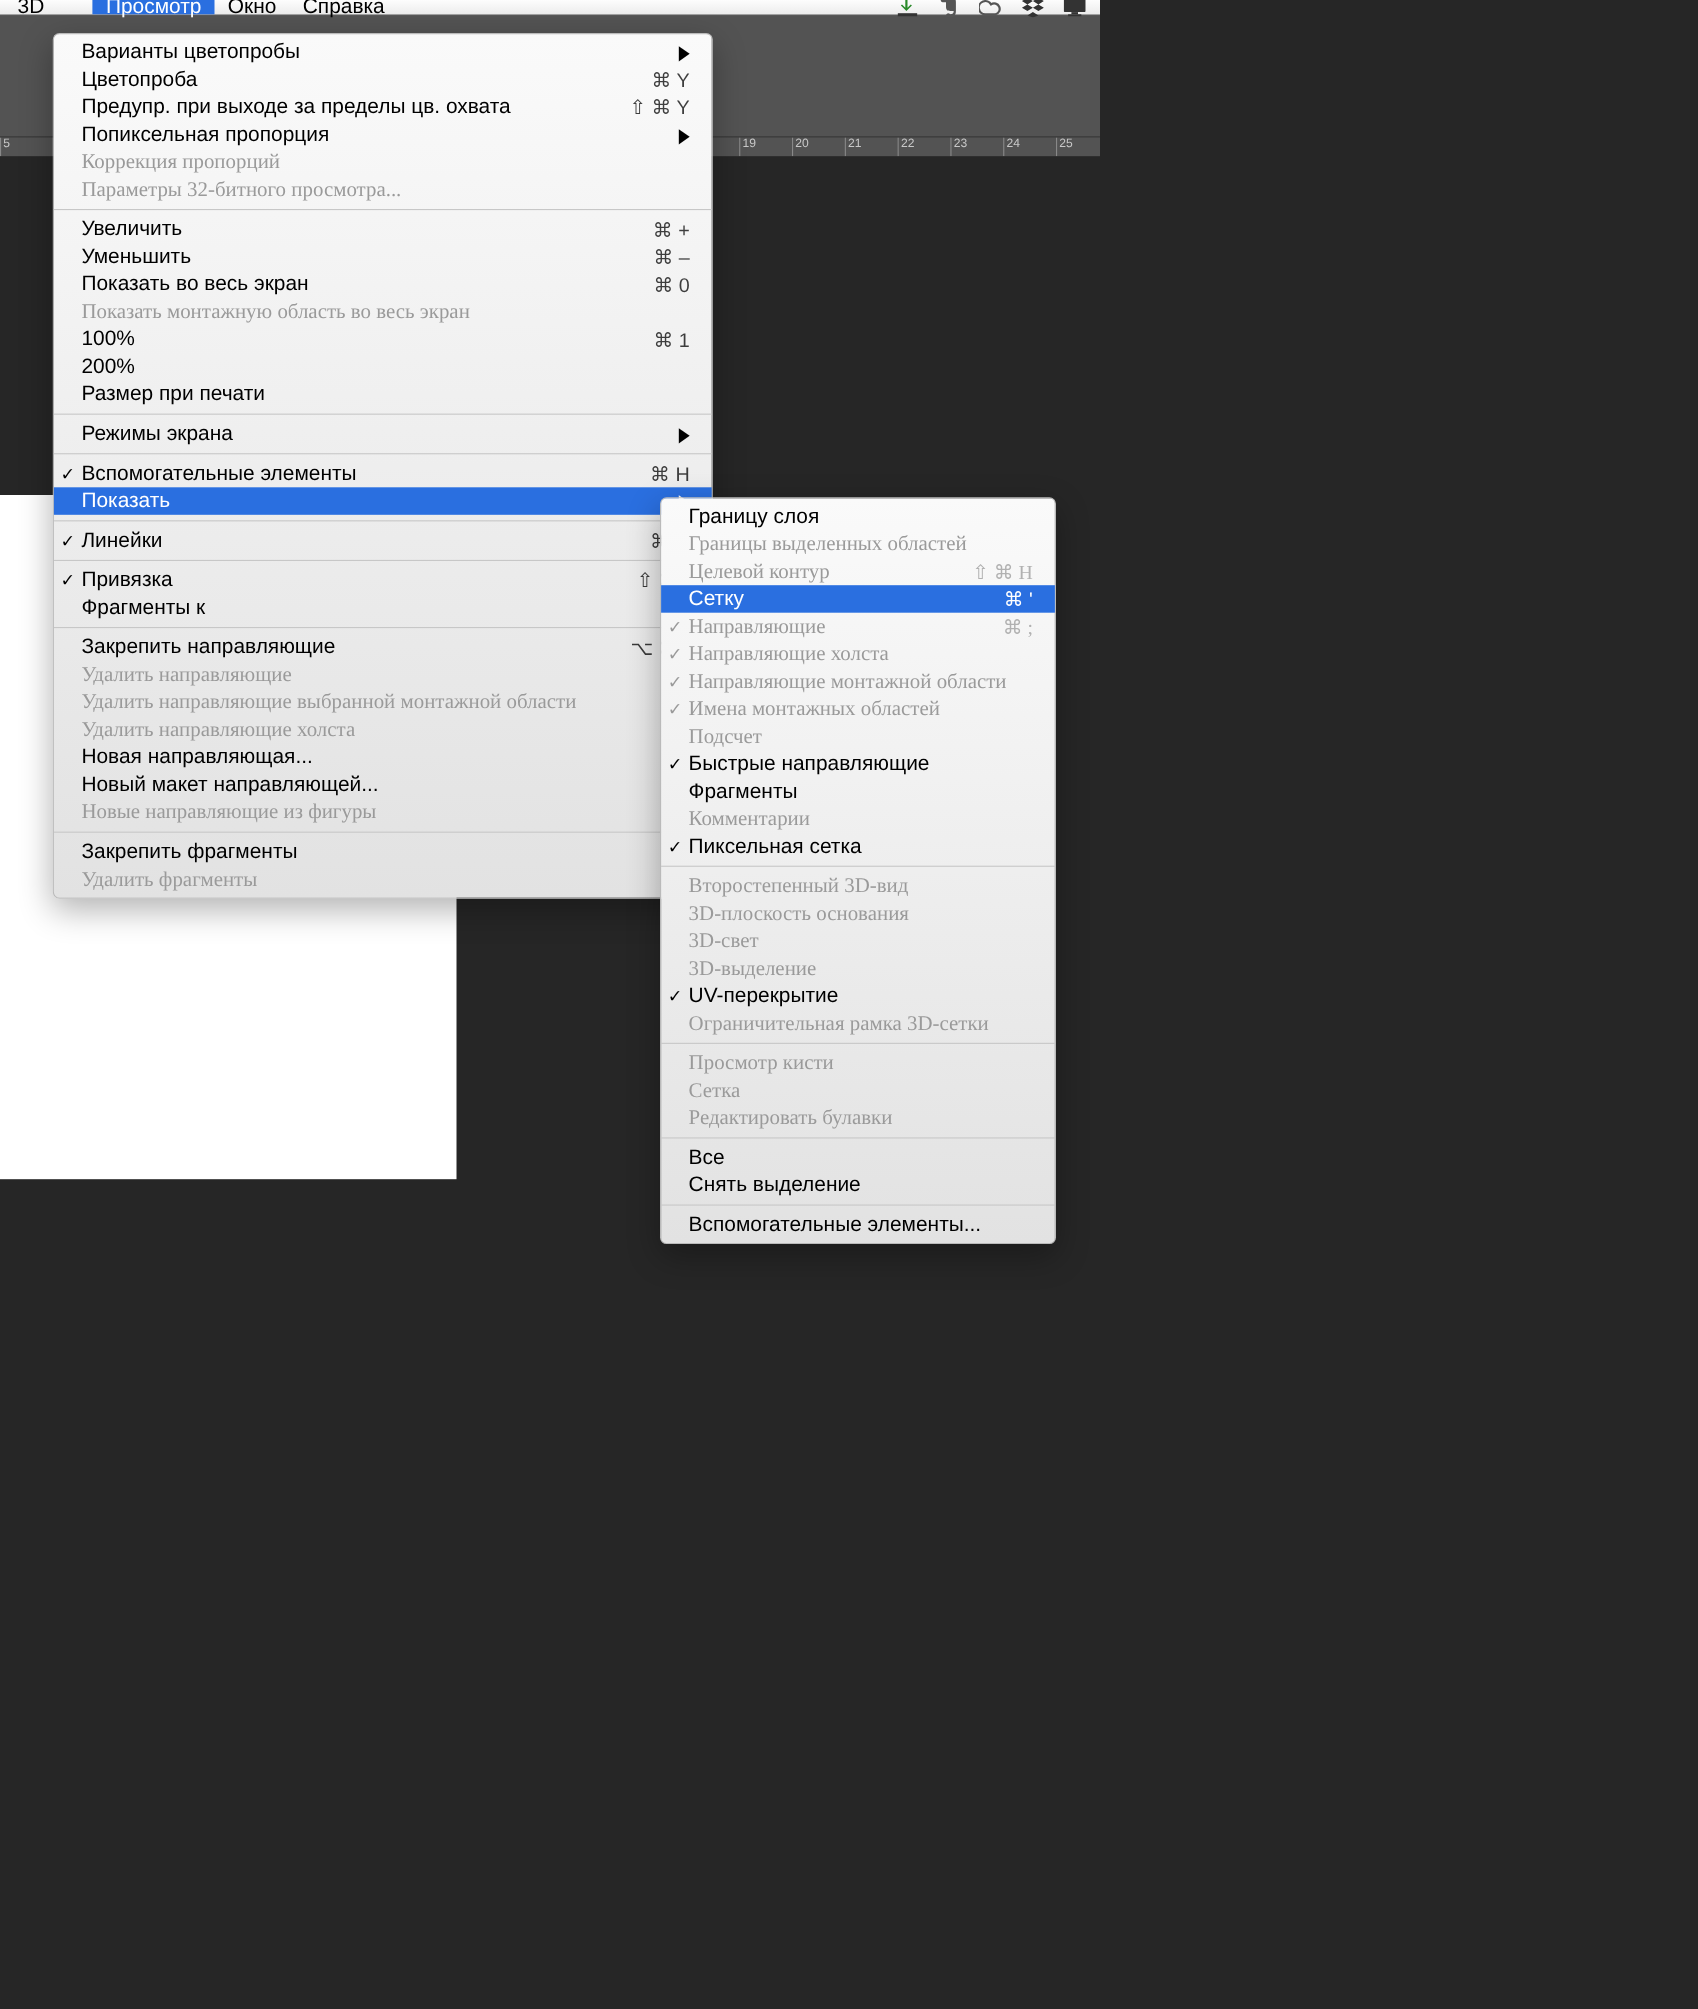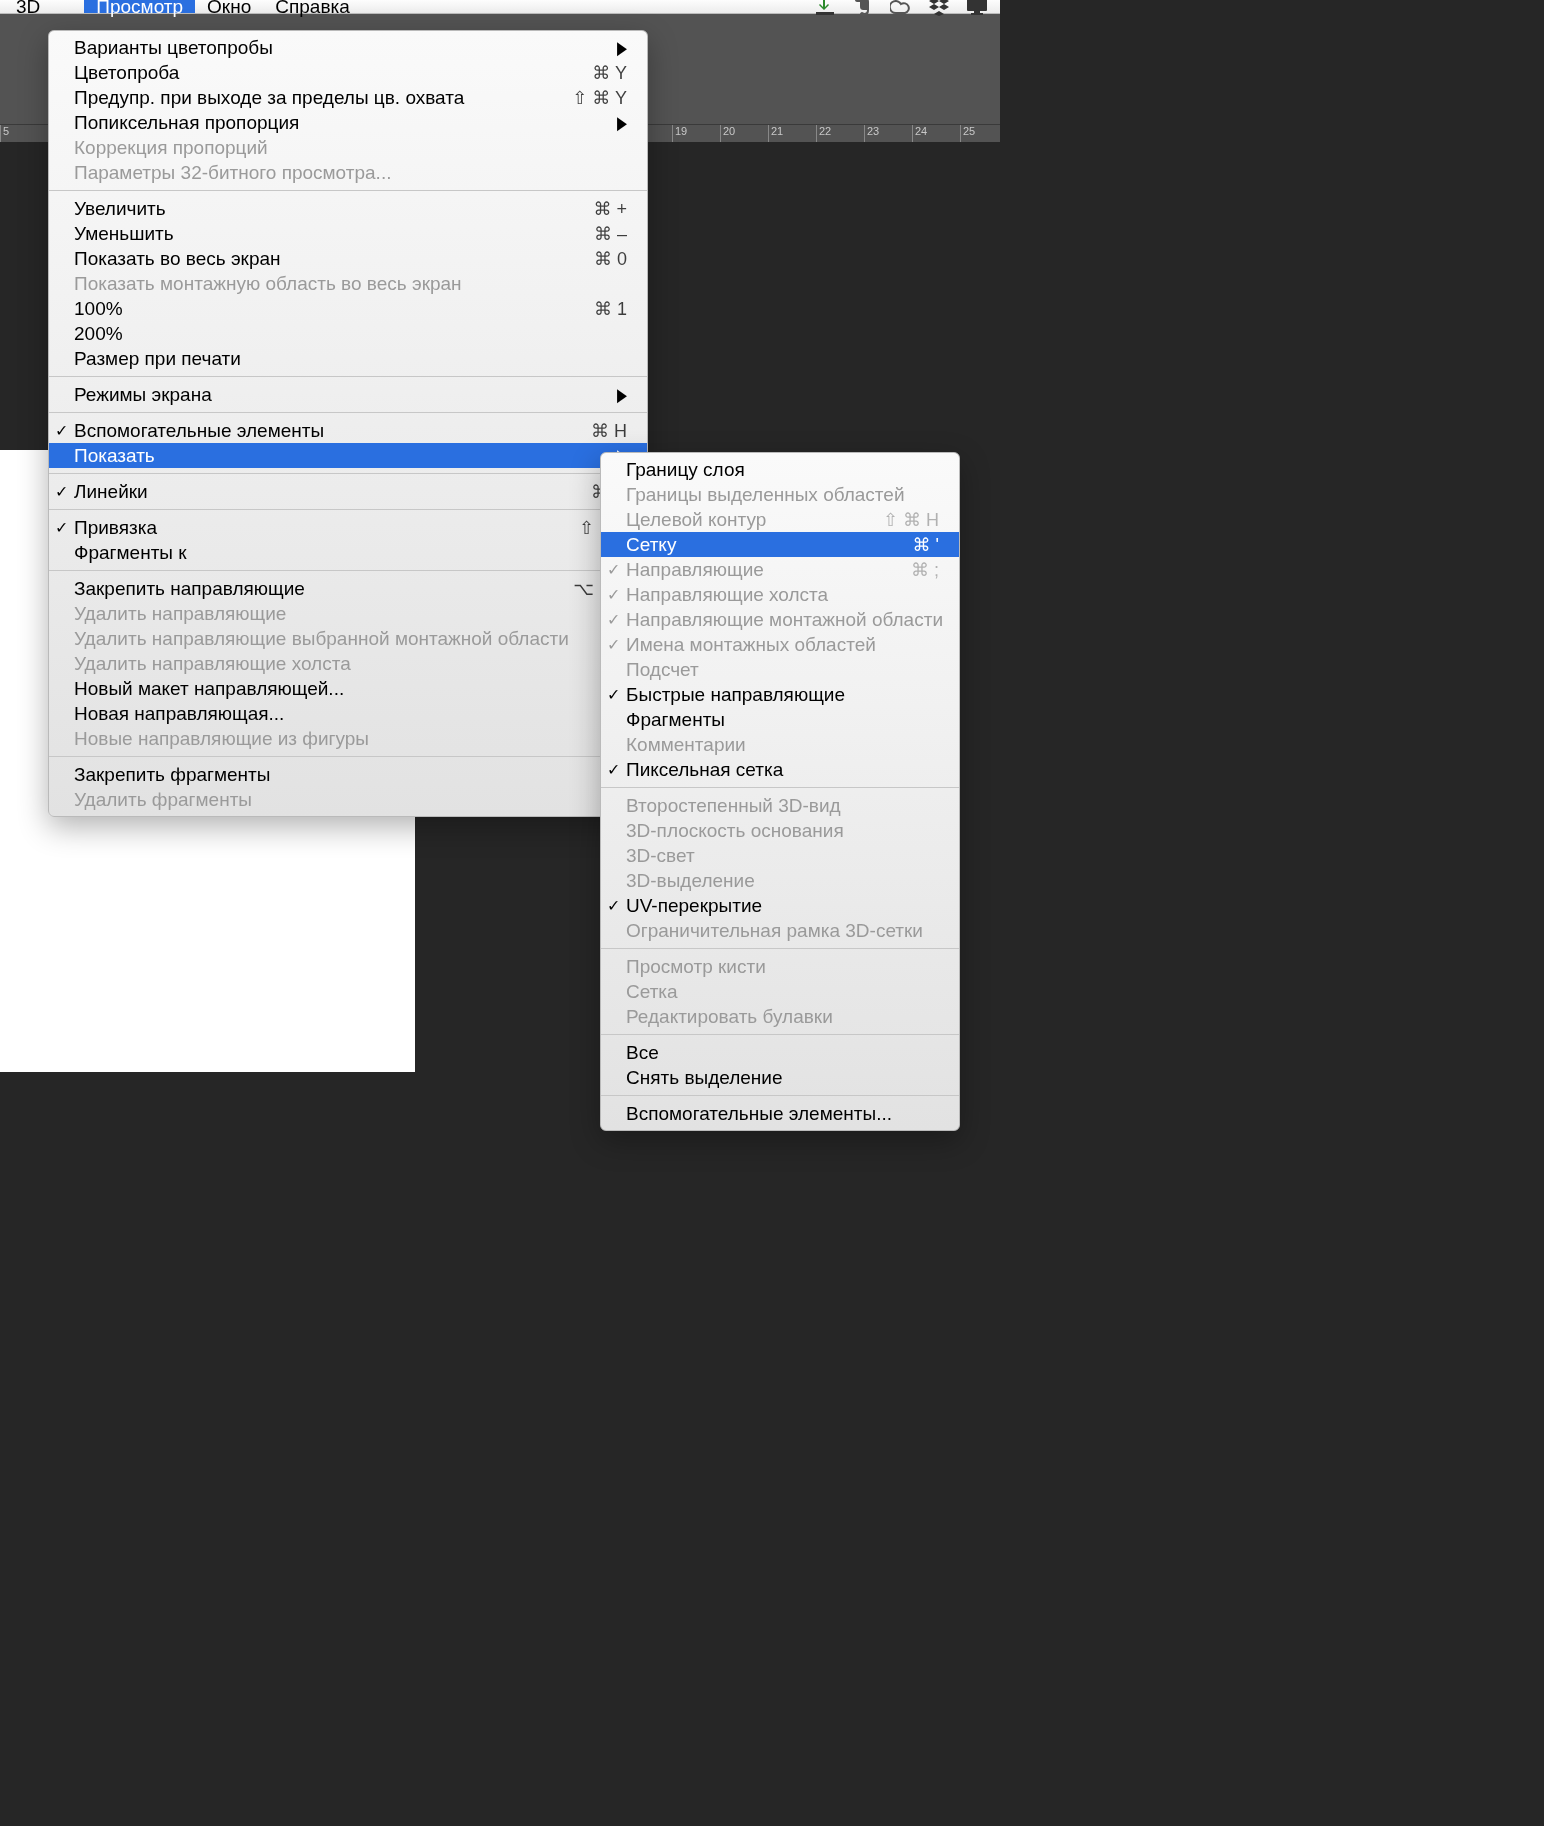"Коррекция пропорций" .mi.disabled { font-family: none -> Liberation Serif, serif }
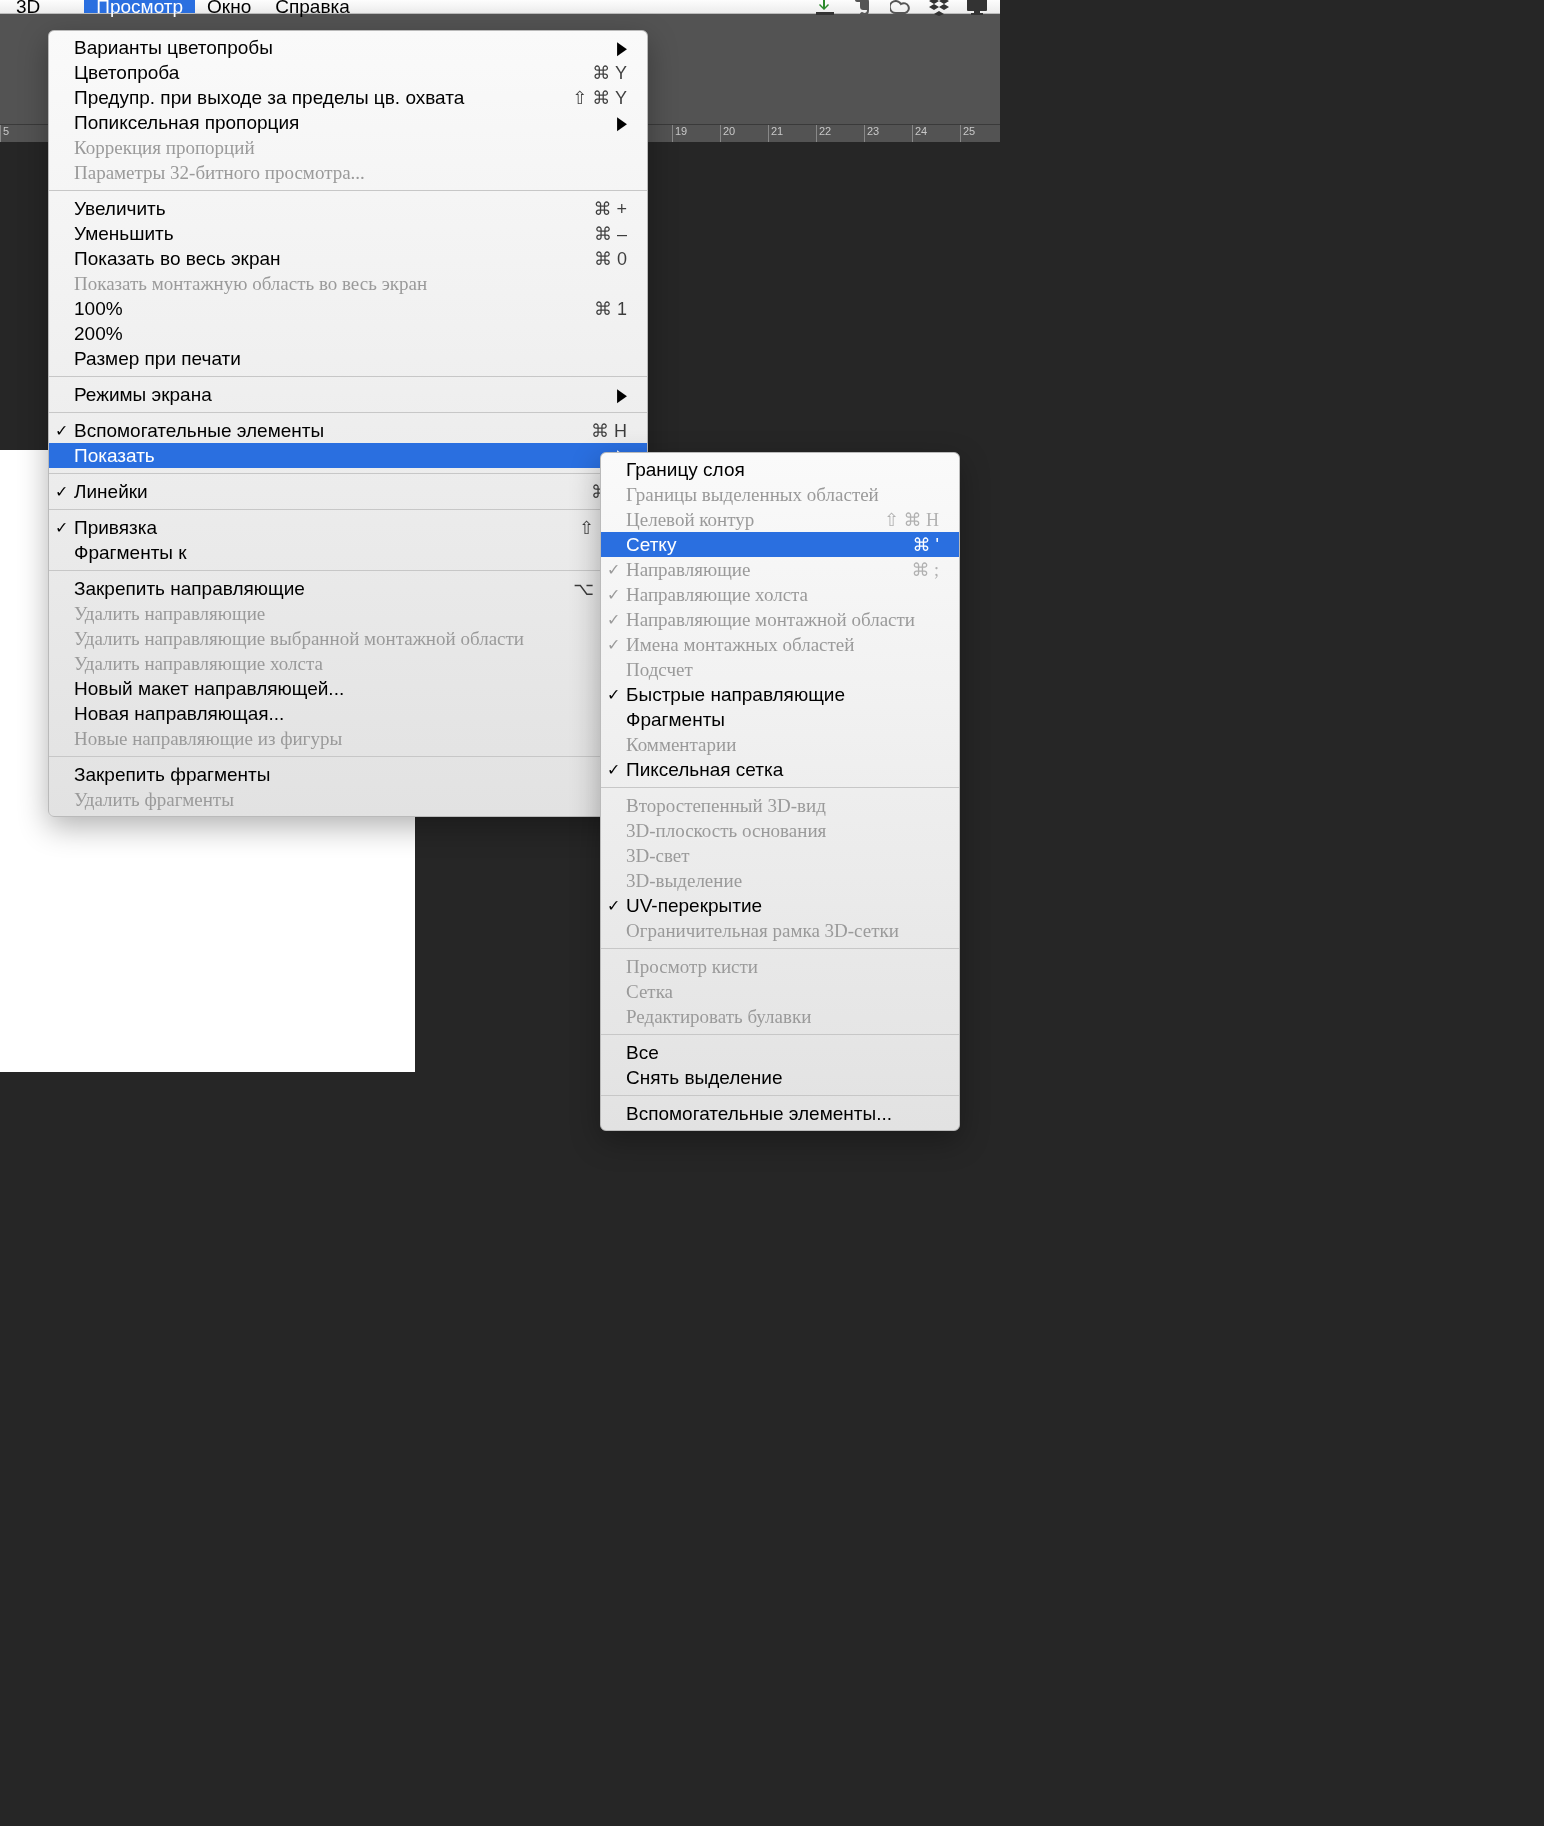"Новый макет направляющей..." div.mi { order: before "Новая направляющая..." -> after "Новая направляющая..." }
